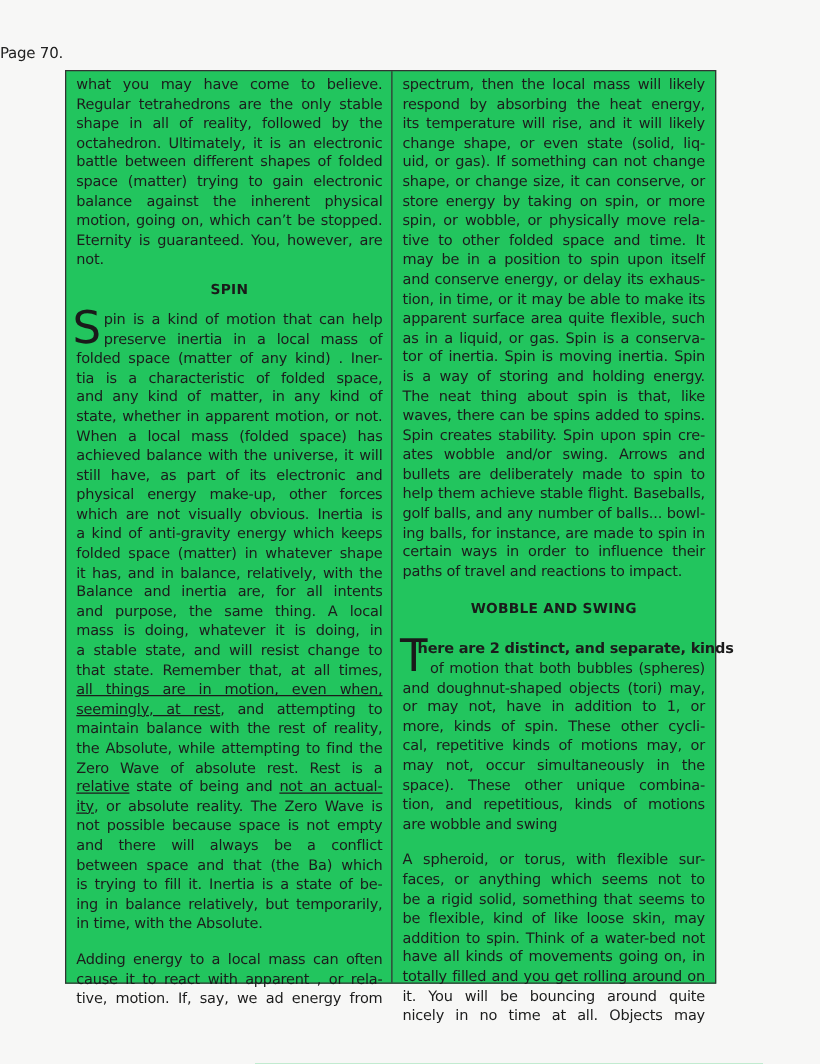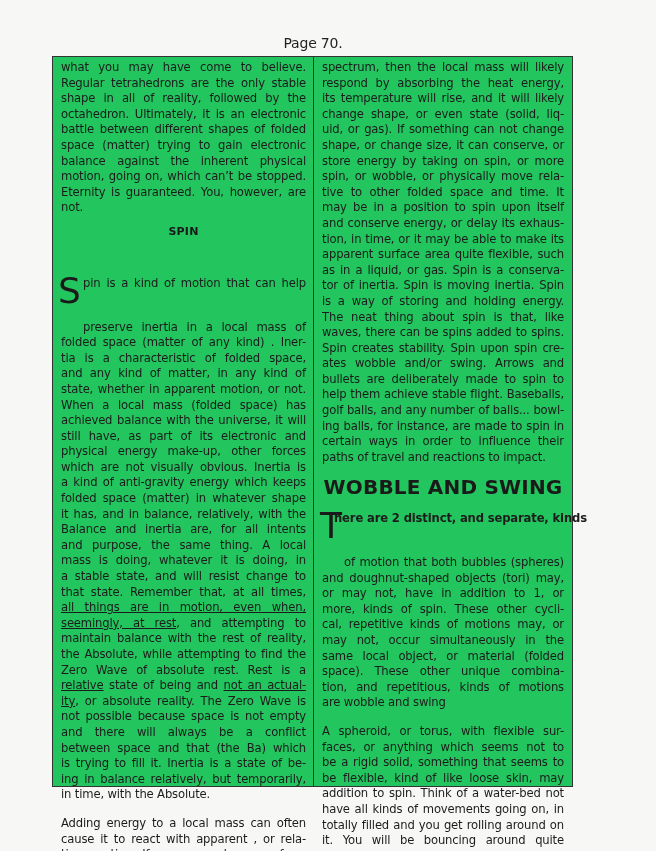"Page 70." .page-number { font-size: 14px -> 12px; text-align: center -> none }
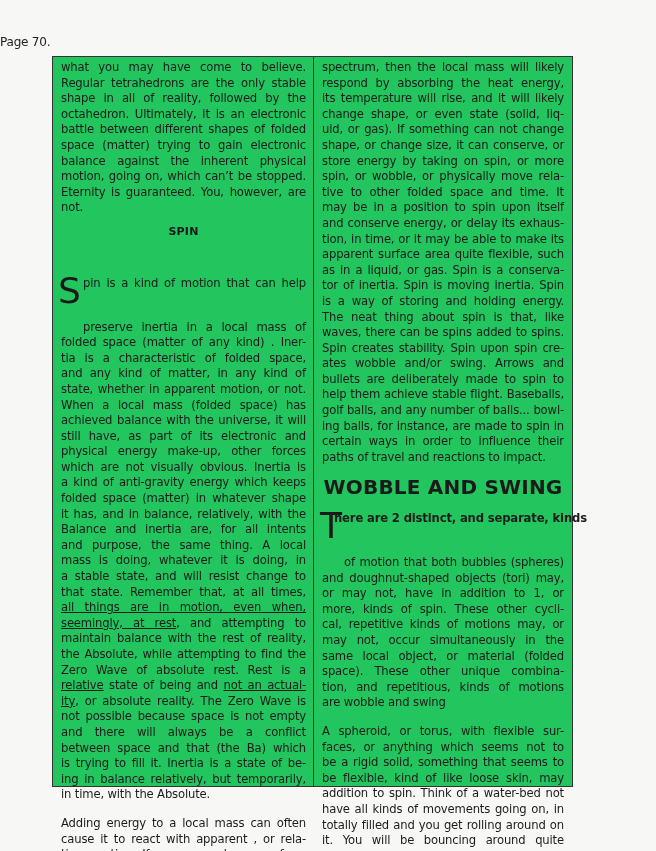"pin is a kind of" .line.dc2 { margin-top: 28px -> none }
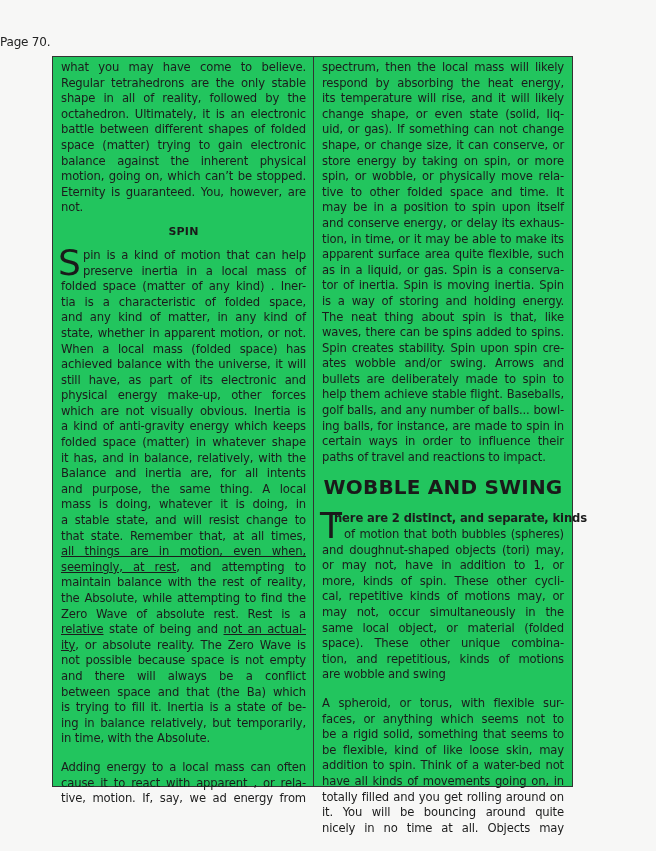"WOBBLE AND SWING" div.heading { font-size: 20px -> 11px }
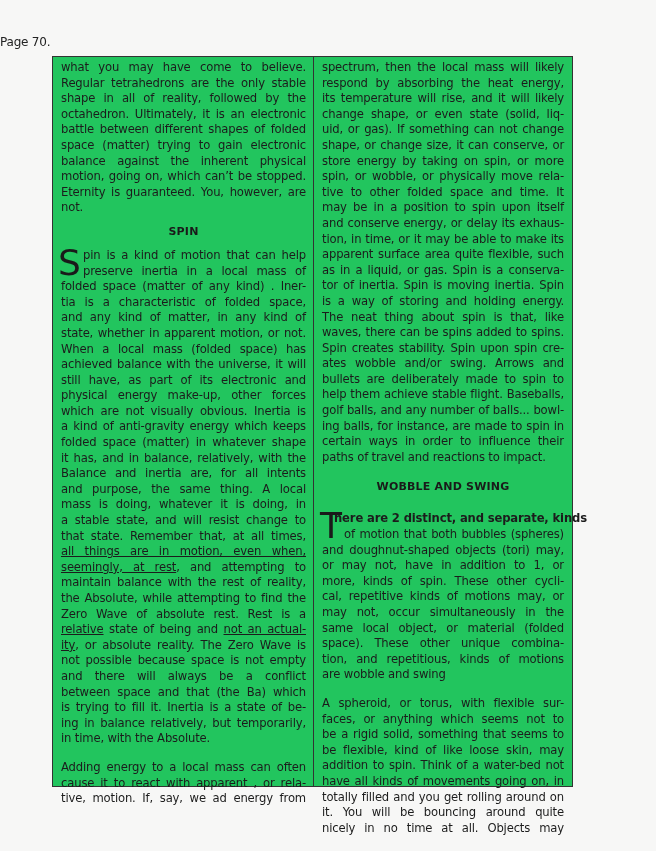"same local object, or material" div.line { html: <div>same local object, or material (folded</div> -> none }
